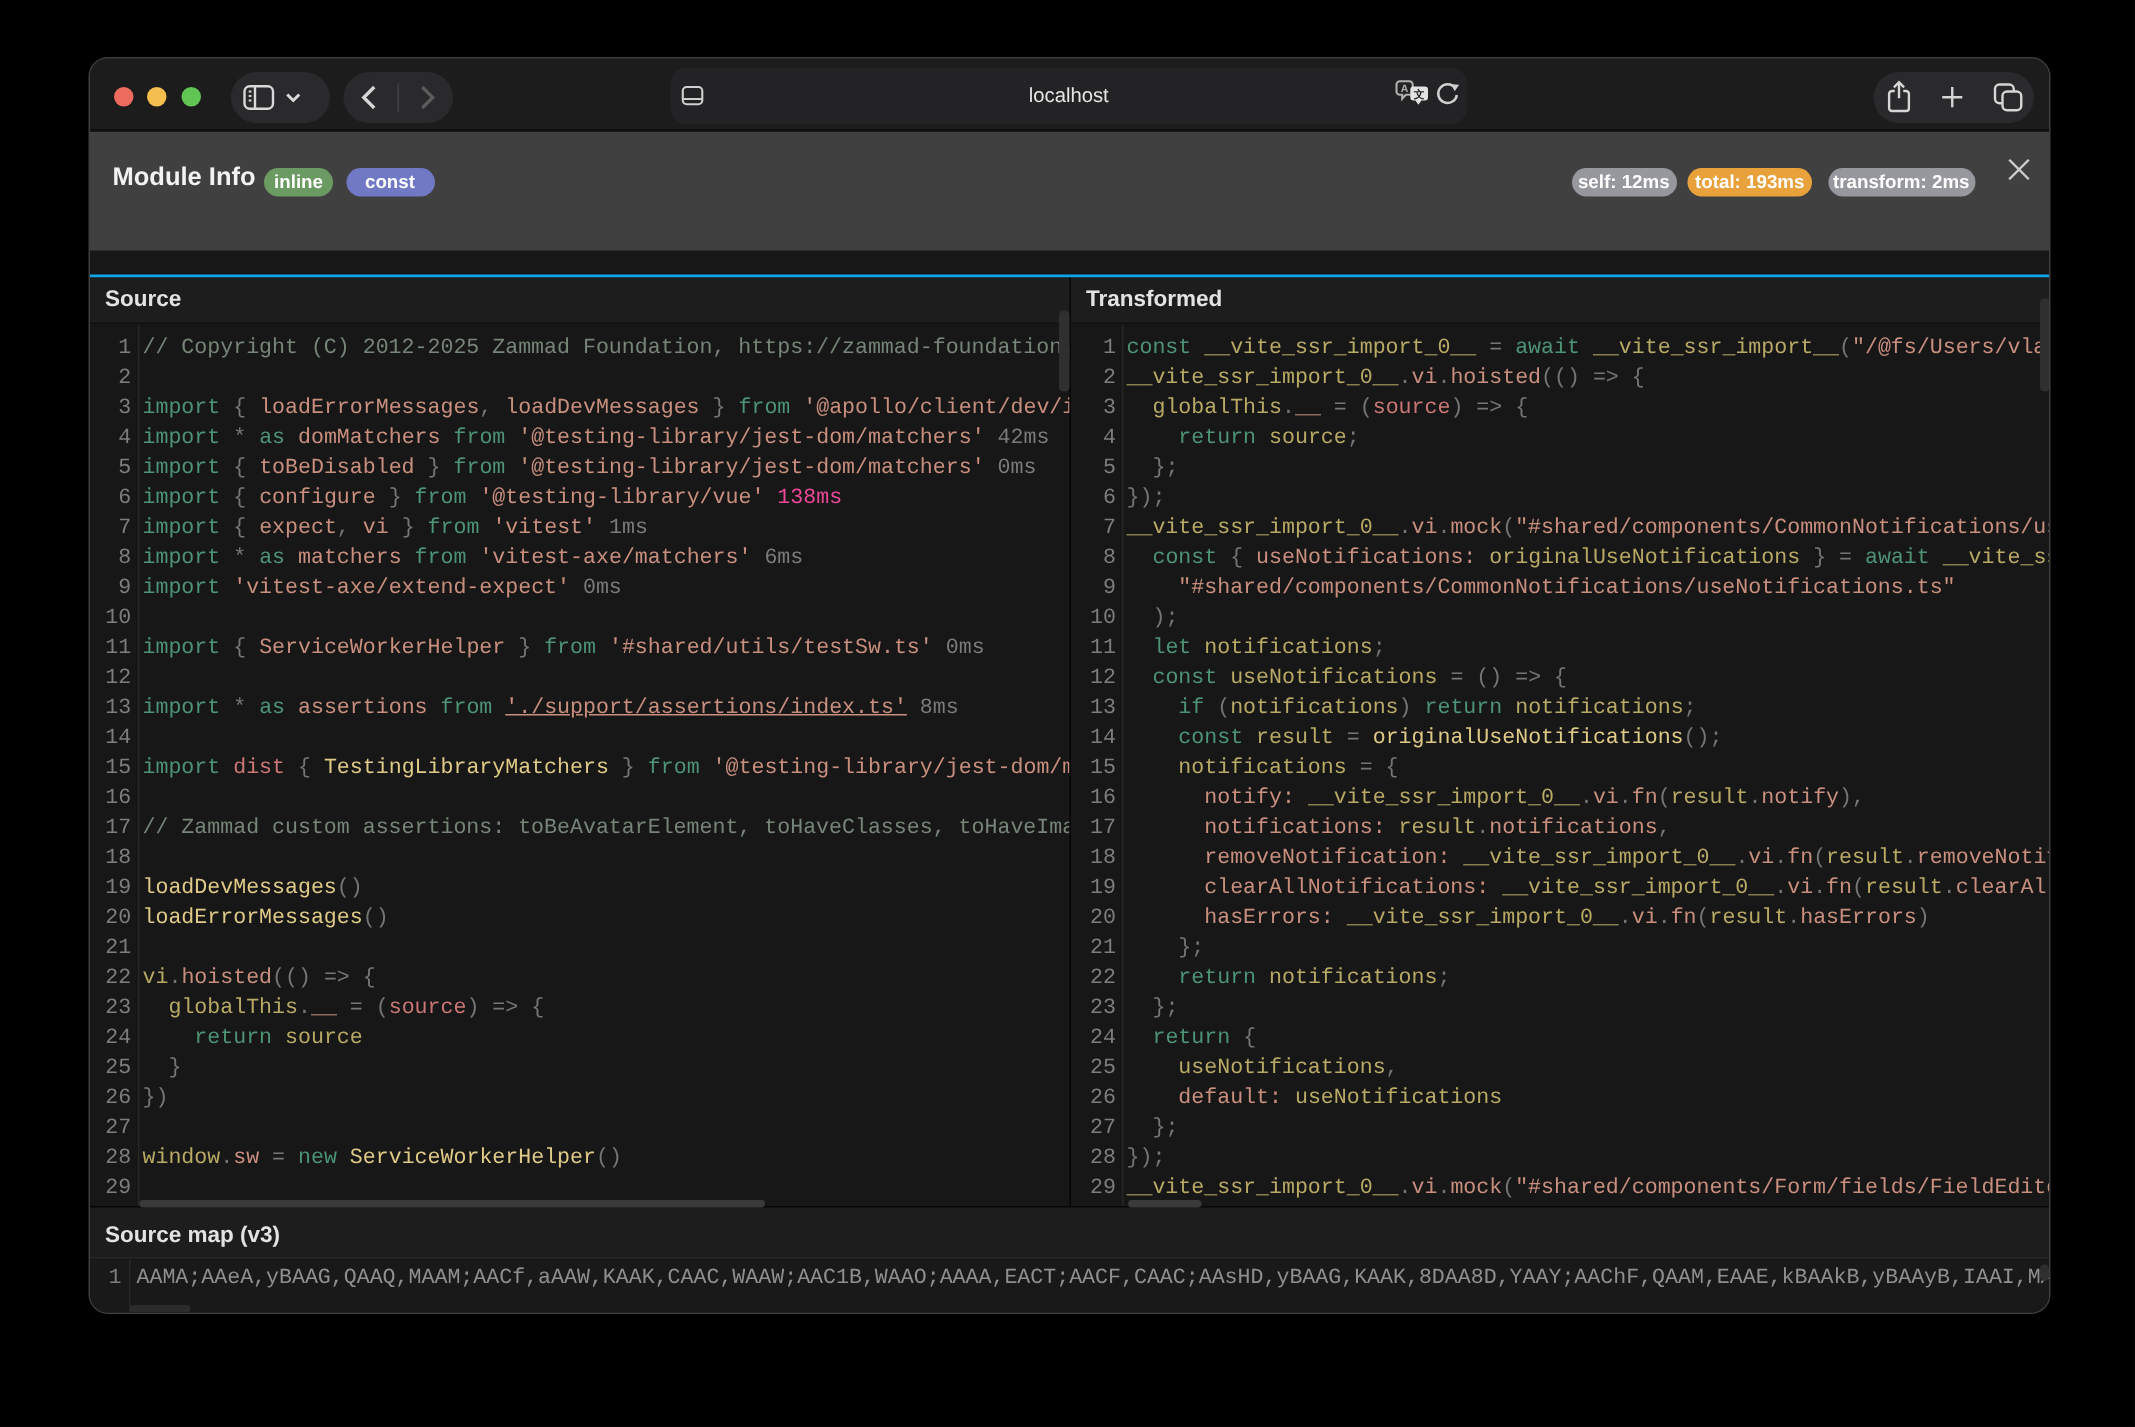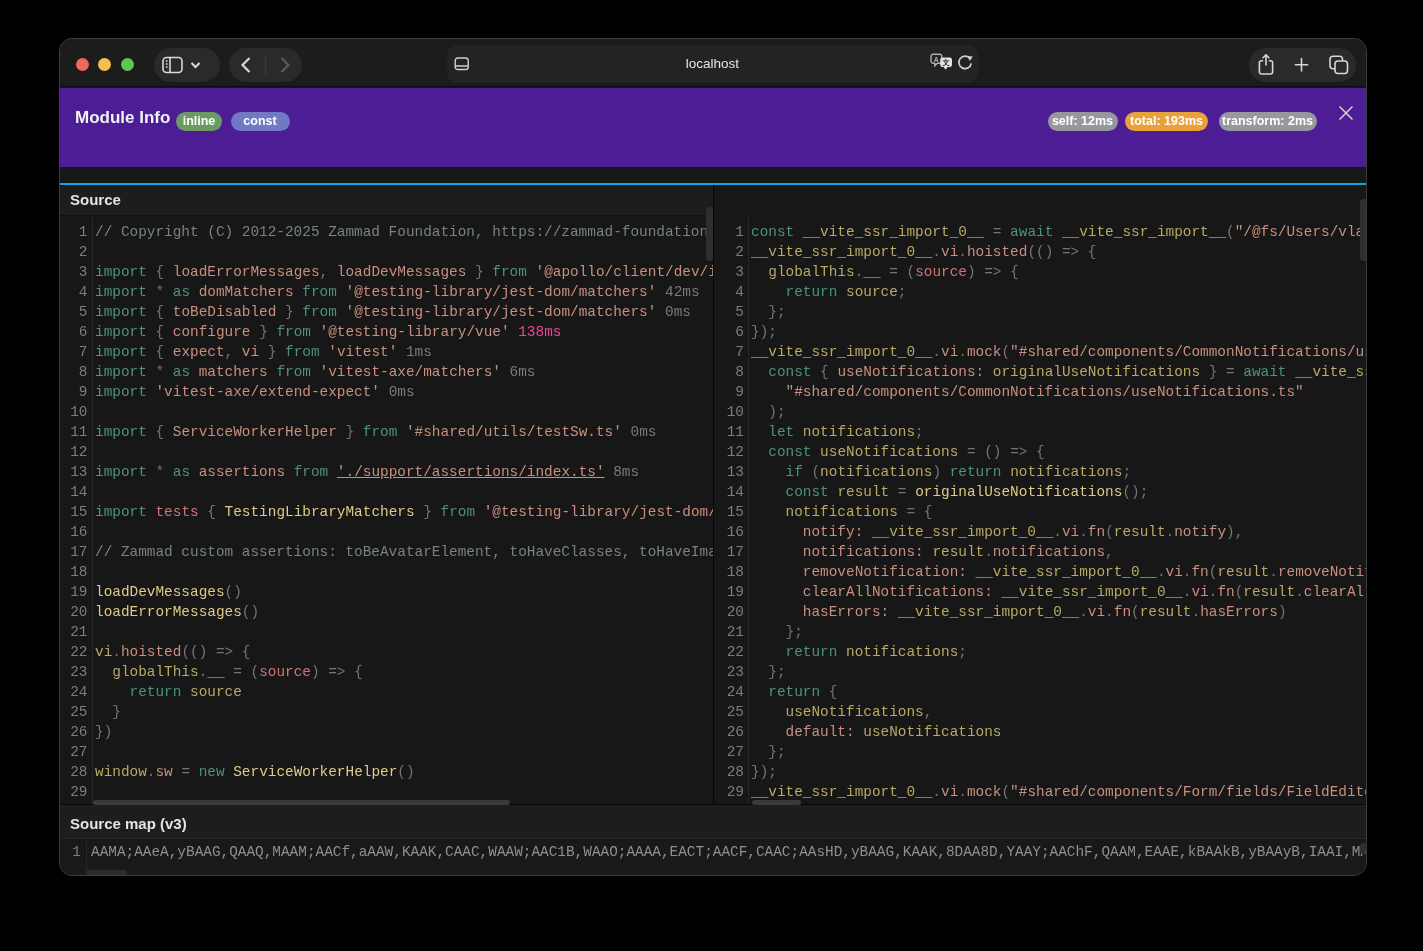"Module Info" #modhead { background: #4c1d95 -> #404040 }
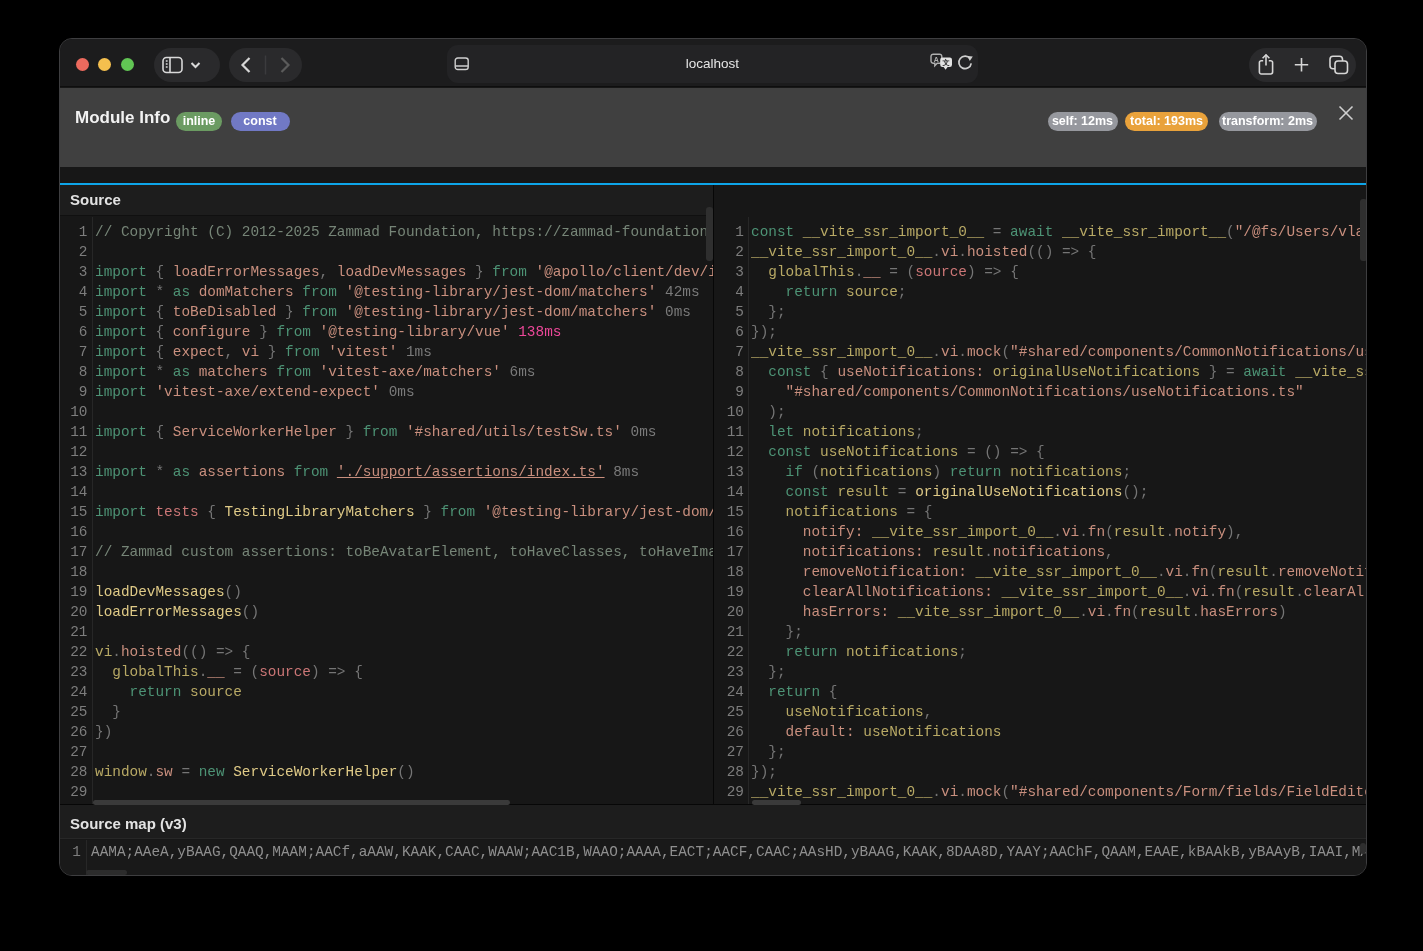"Transformed" div.phead { html: none -> <div>Transformed</div> }
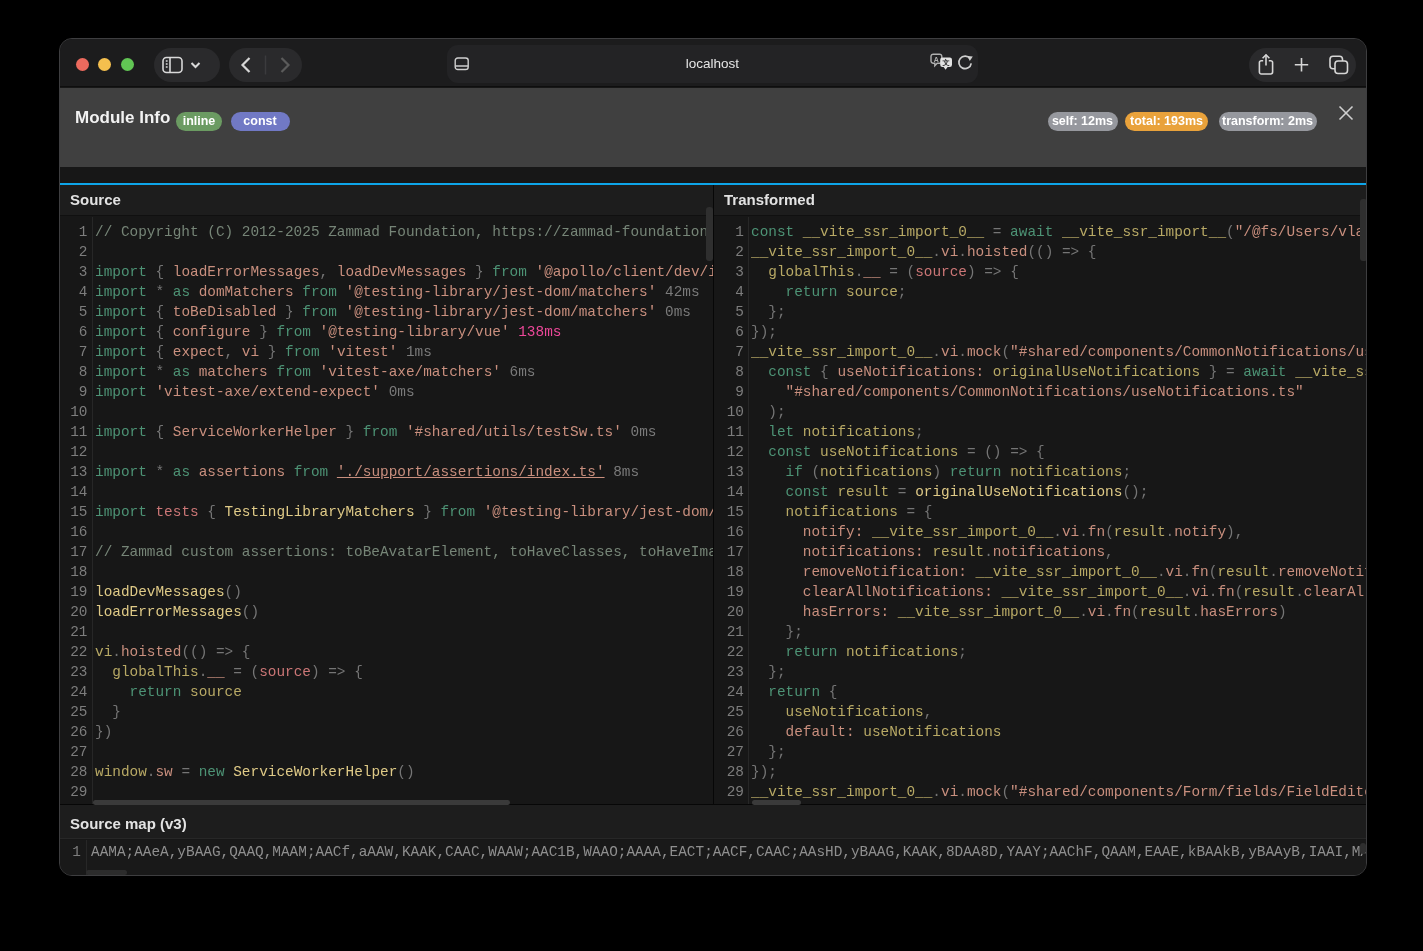"tests" i.t { text: tests -> dist }
